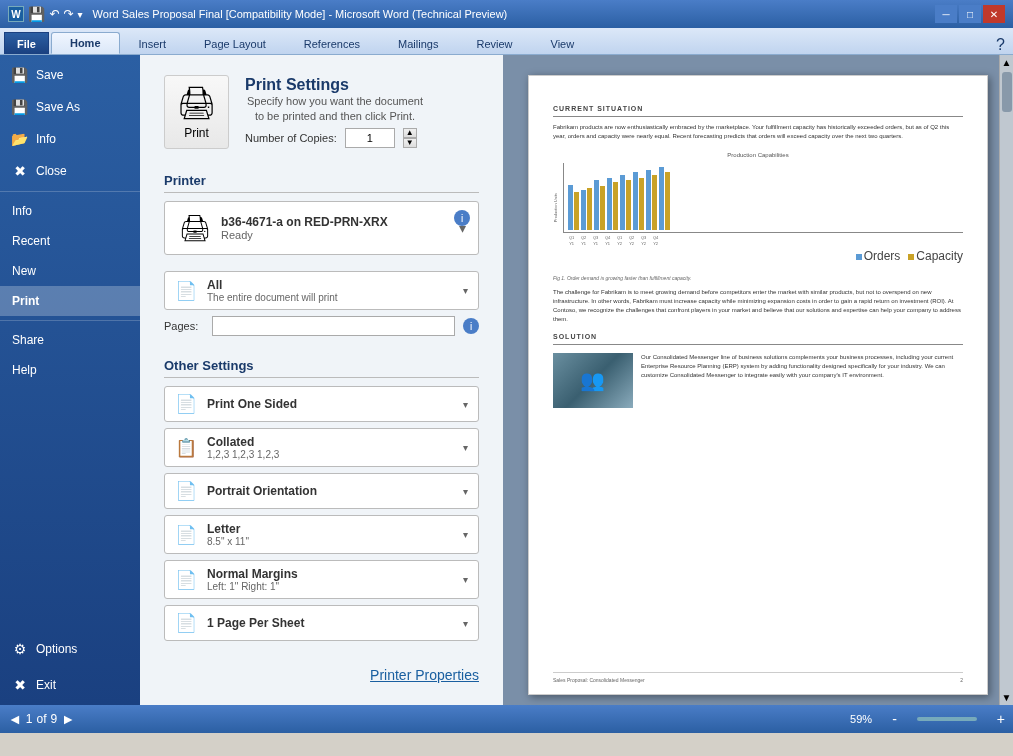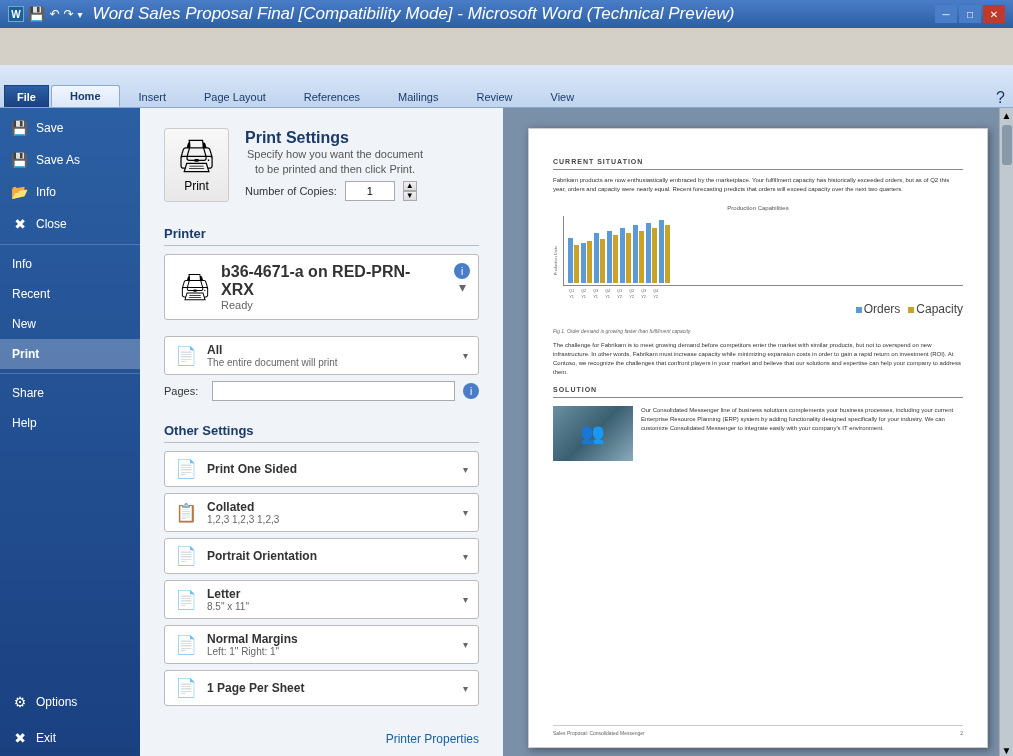"Word Sales Proposal Final [Compatibility" .title-bar-title { font-size: 17px -> 11px; font-style: italic -> none }
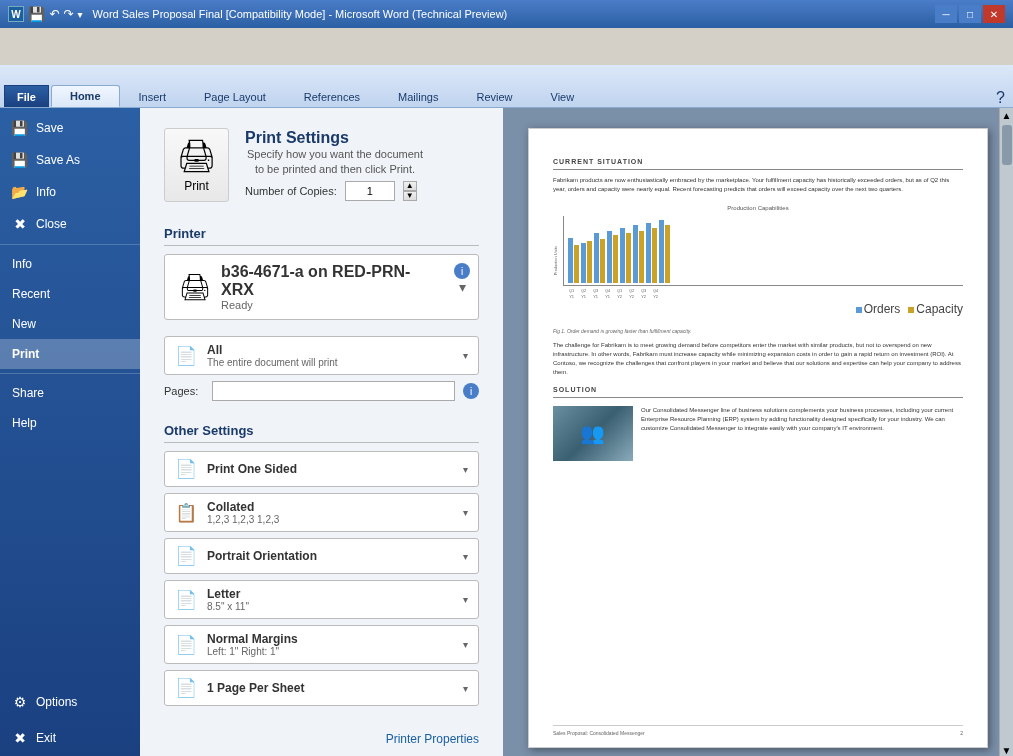"File" .ribbon-tabs { height: 42px -> 26px; margin-top: 37px -> none }
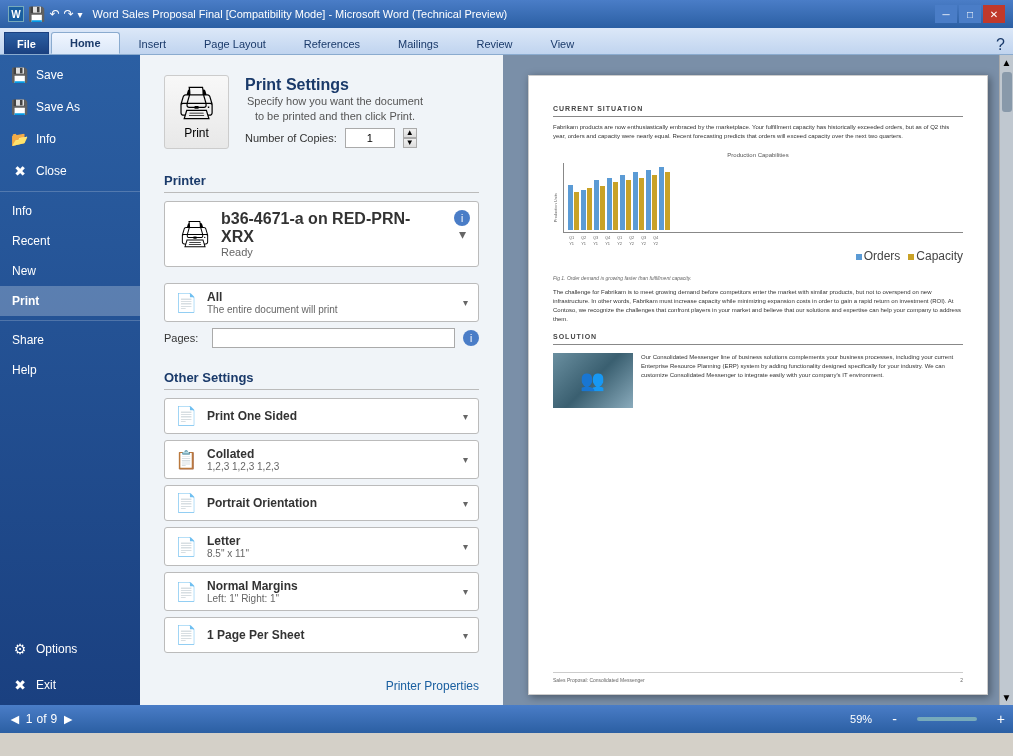"b36-4671-a on RED-PRN-XRX" .printer-name { font-size: 16px -> 12px }
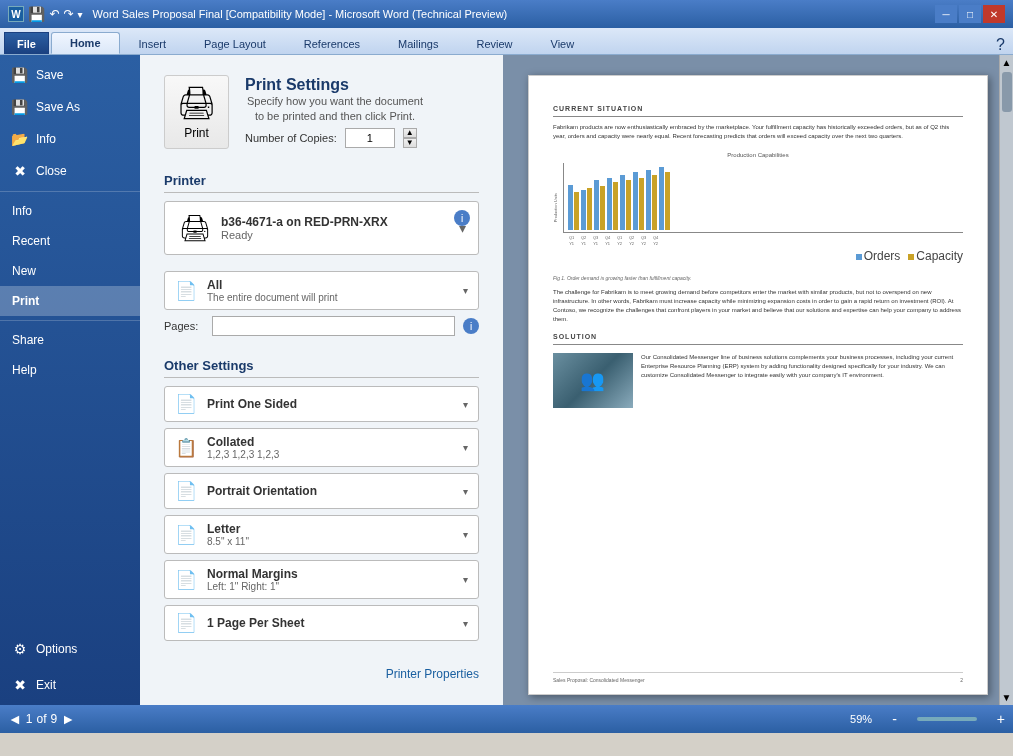"Printer Properties" .printer-props-link { font-size: 12px -> 14px; text-decoration: none -> underline }
